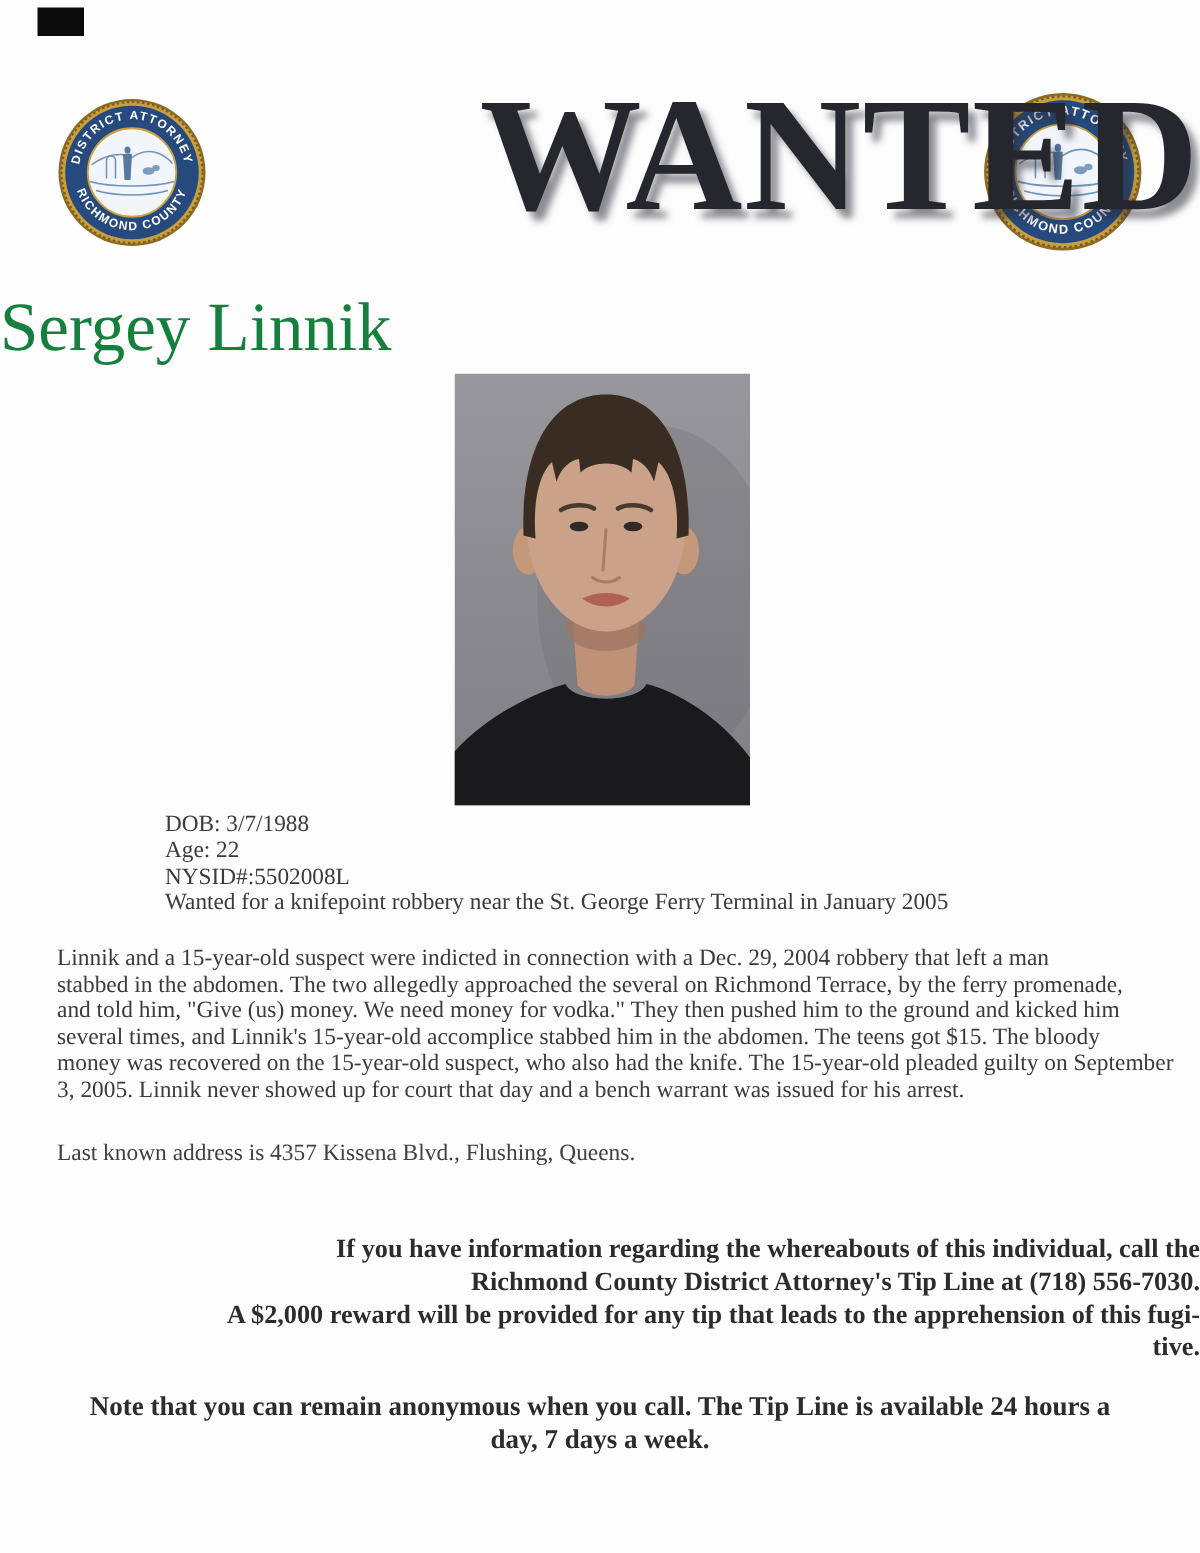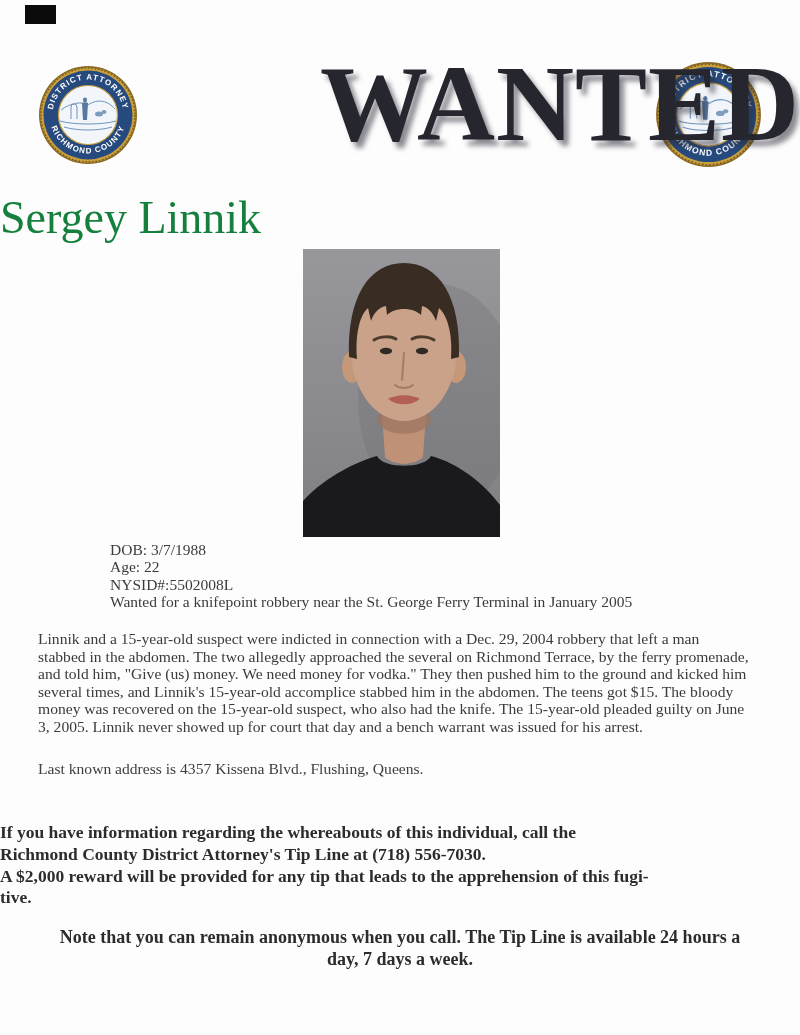"money was recovered on the" div { text: June -> September }
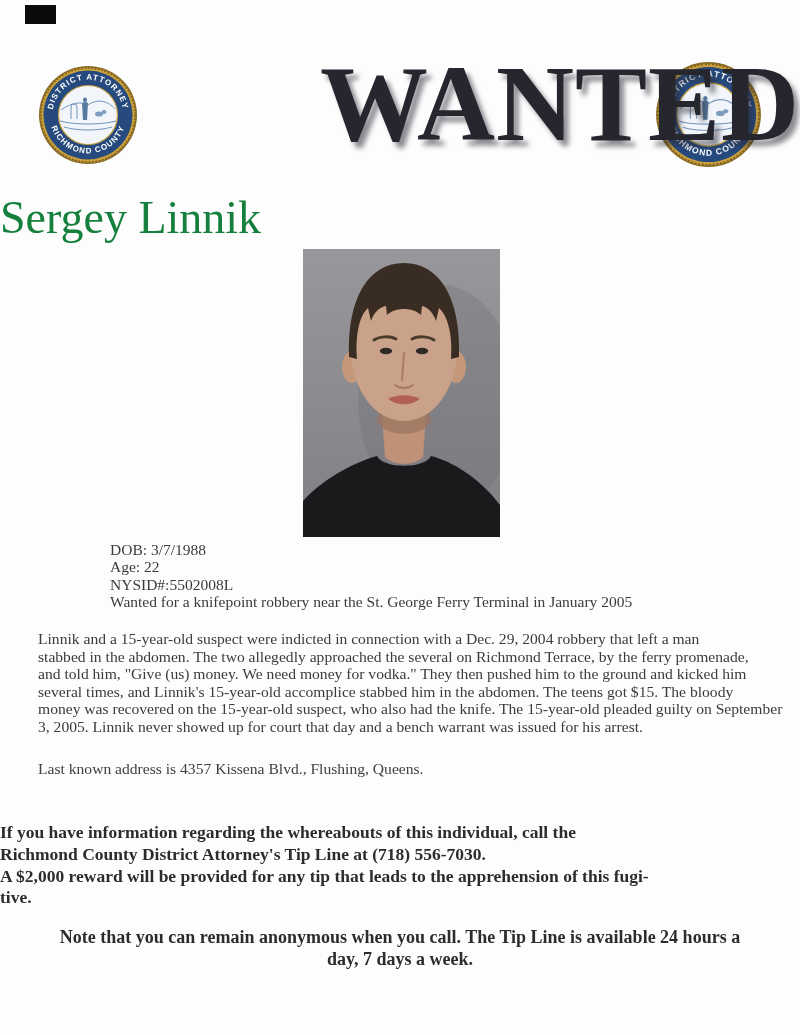"If you have information regarding" .tip-block { text-align: left -> right }
